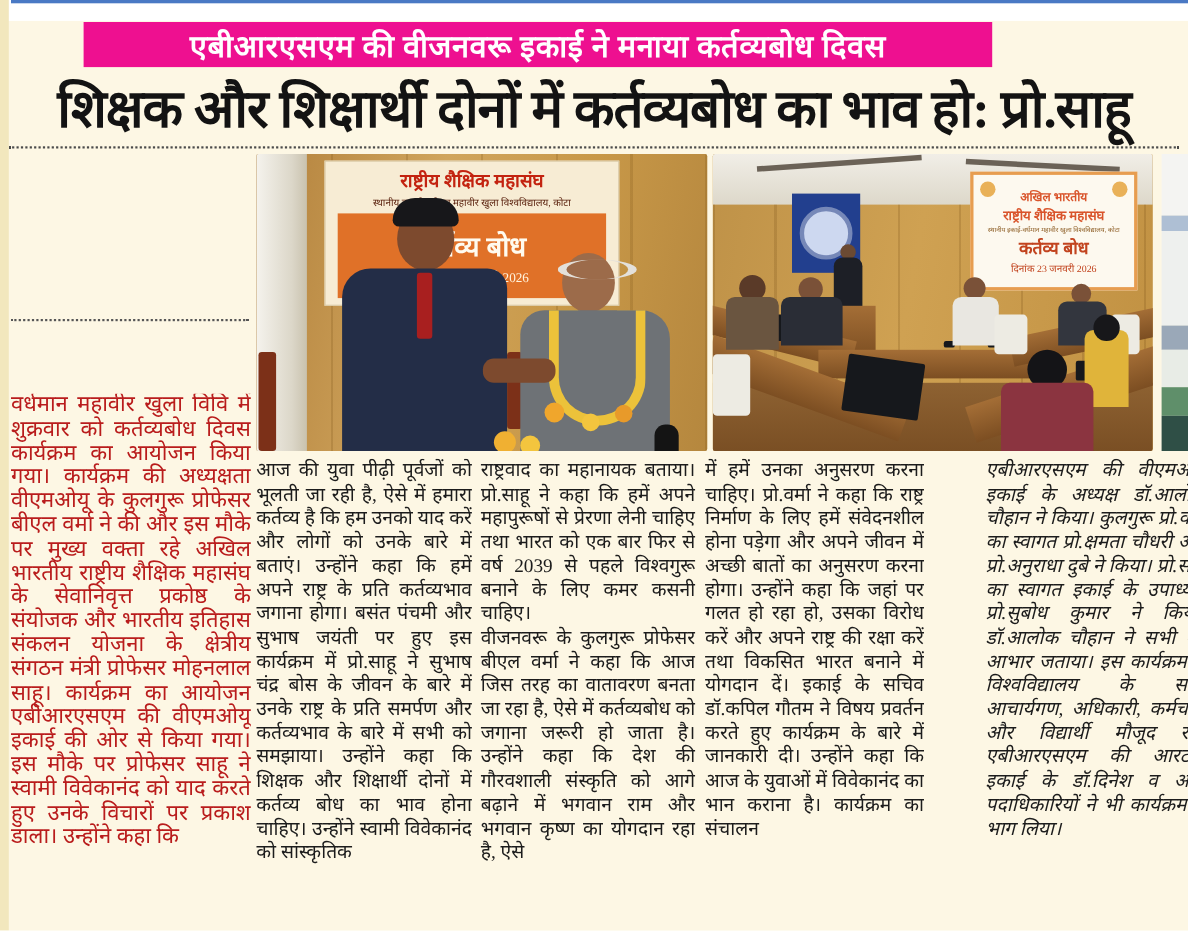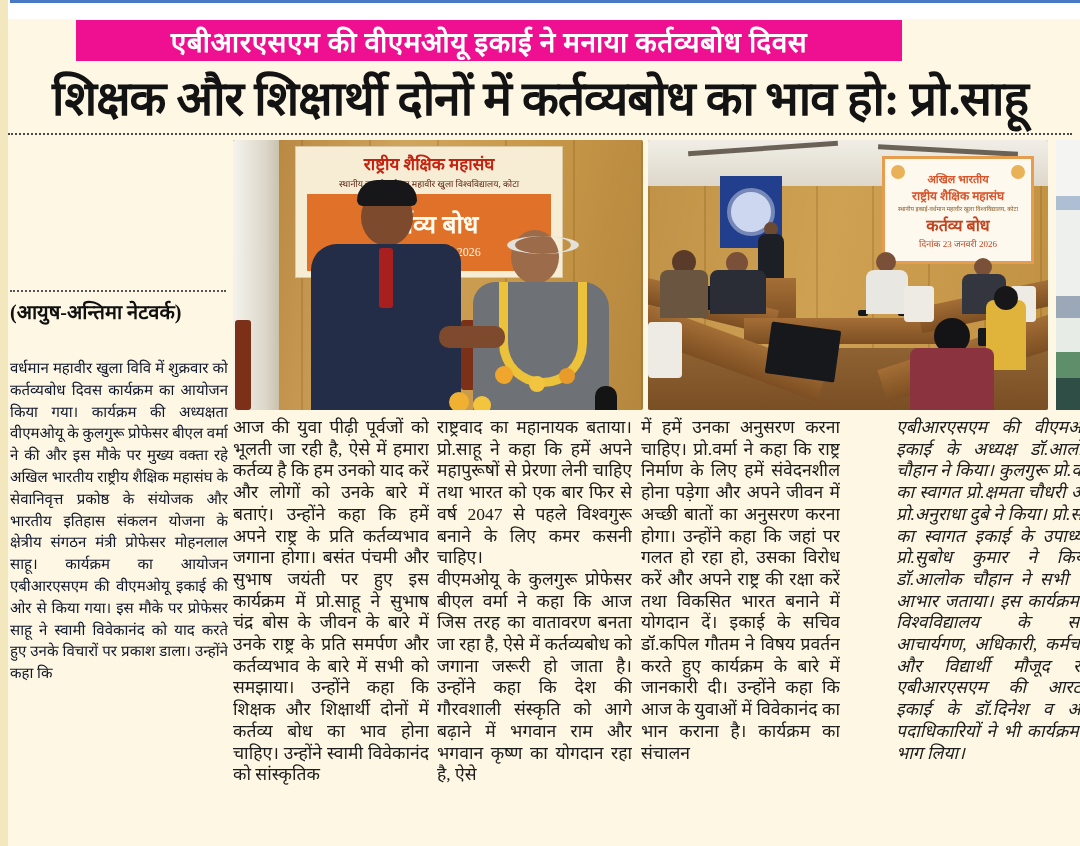"एबीआरएसएम की वीएमओयू इकाई ने" span { text: वीएमओयू -> वीजनवरू }
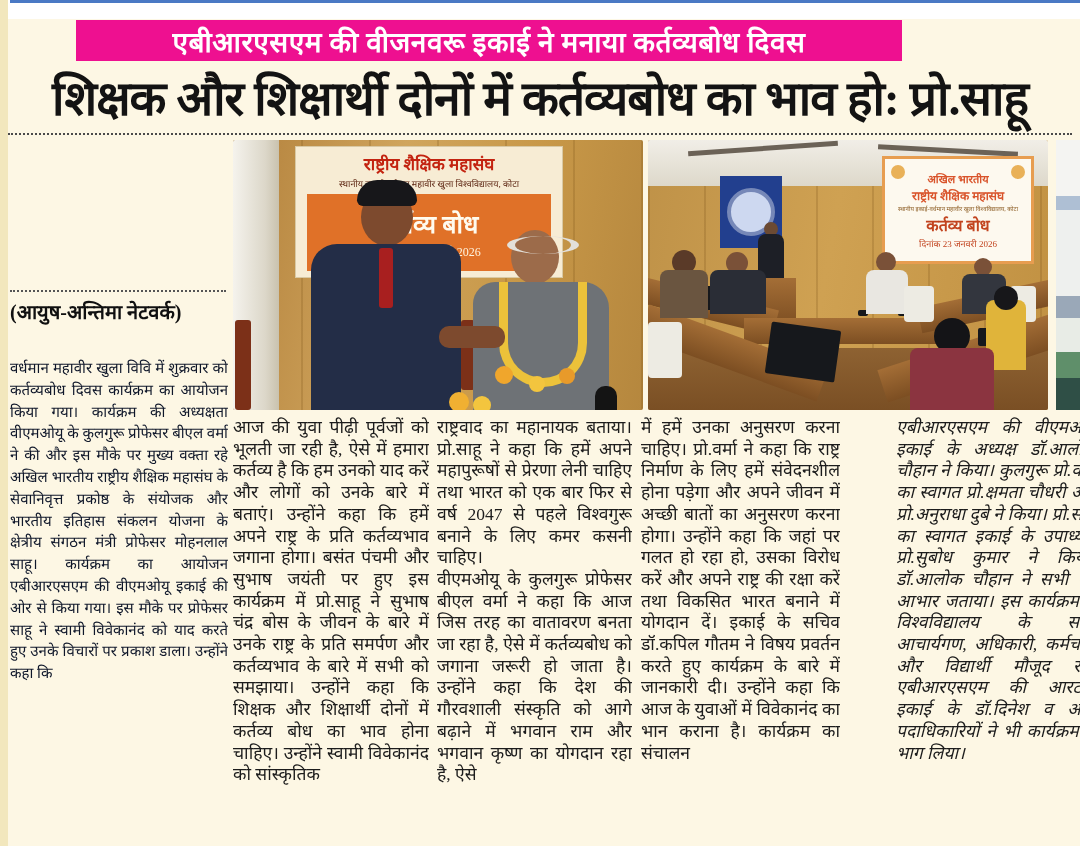"(आयुष-अन्तिमा नेटवर्क)" div.byline1 { html: <div>(आयुष-अन्तिमा नेटवर्क)</div> -> none }
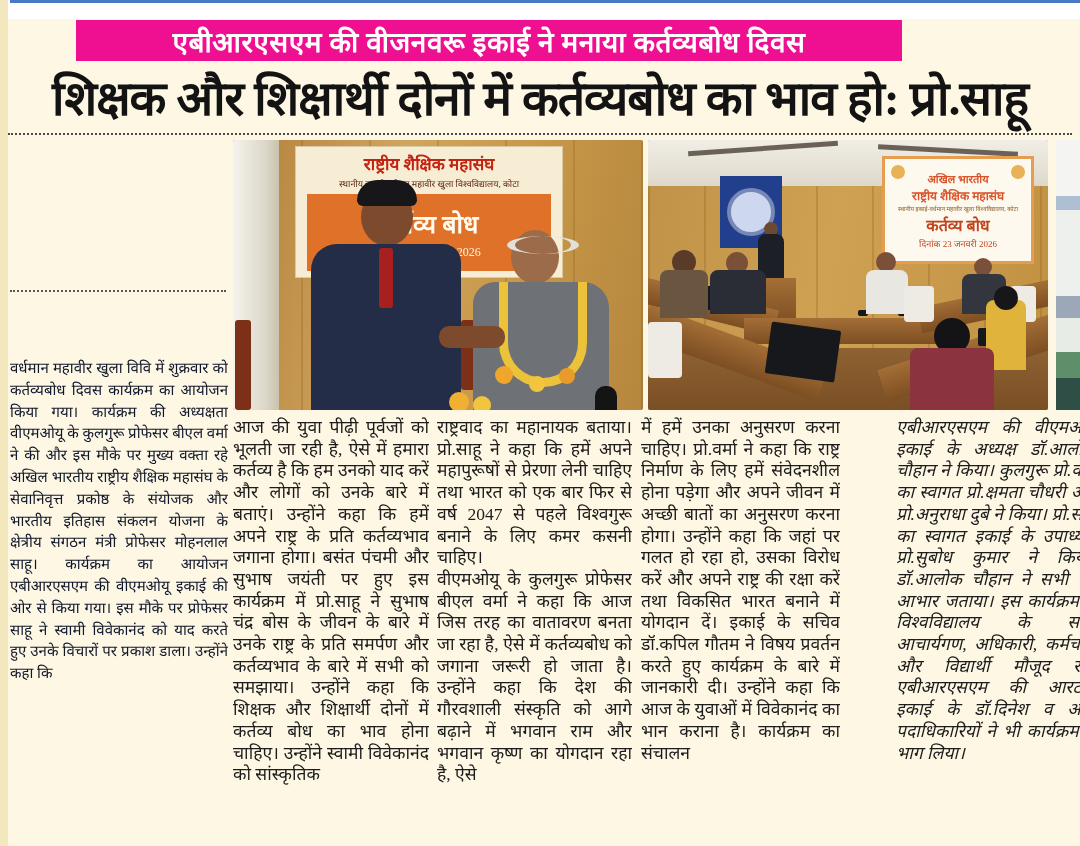"वर्धमान महावीर खुला विवि में" .left-body { color: #0f172a -> #b91c1c; font-size: 15px -> 20px }
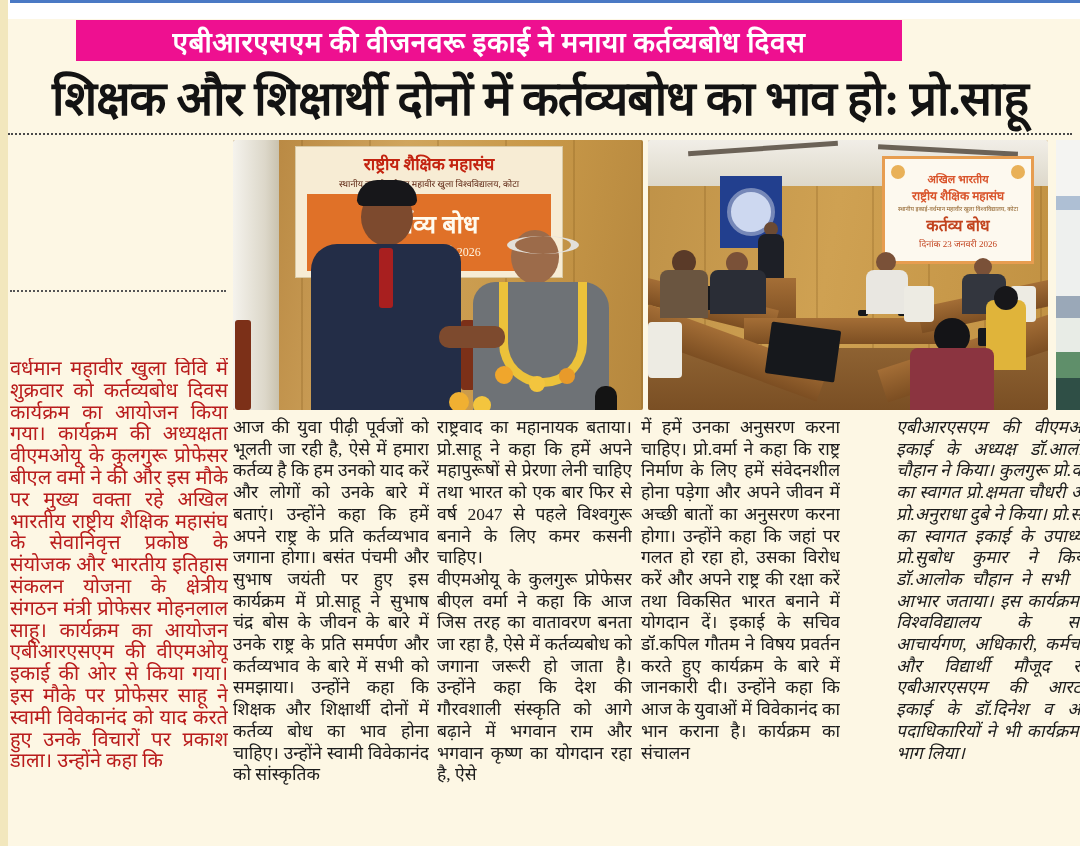"राष्ट्रवाद का महानायक बताया। प्रो.साहू" p { text: 2047 -> 2039 }
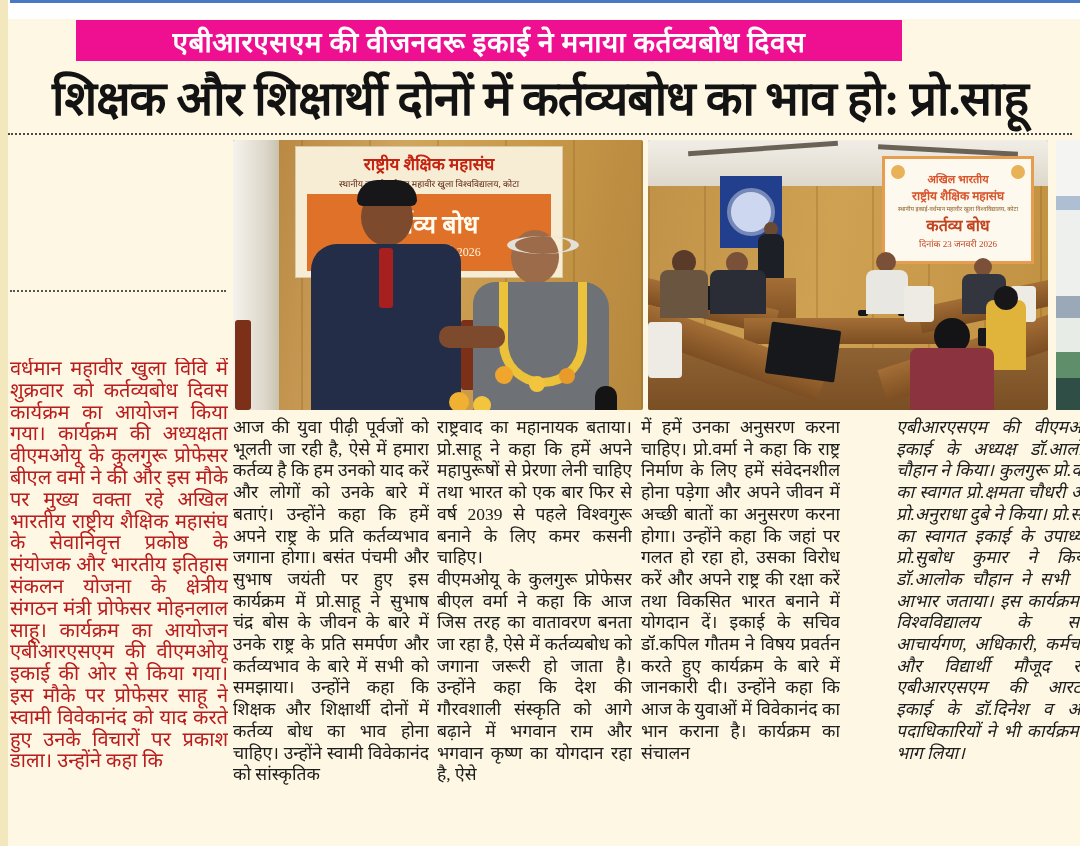"वीएमओयू के कुलगुरू प्रोफेसर बीएल" p { text: वीएमओयू -> वीजनवरू }
